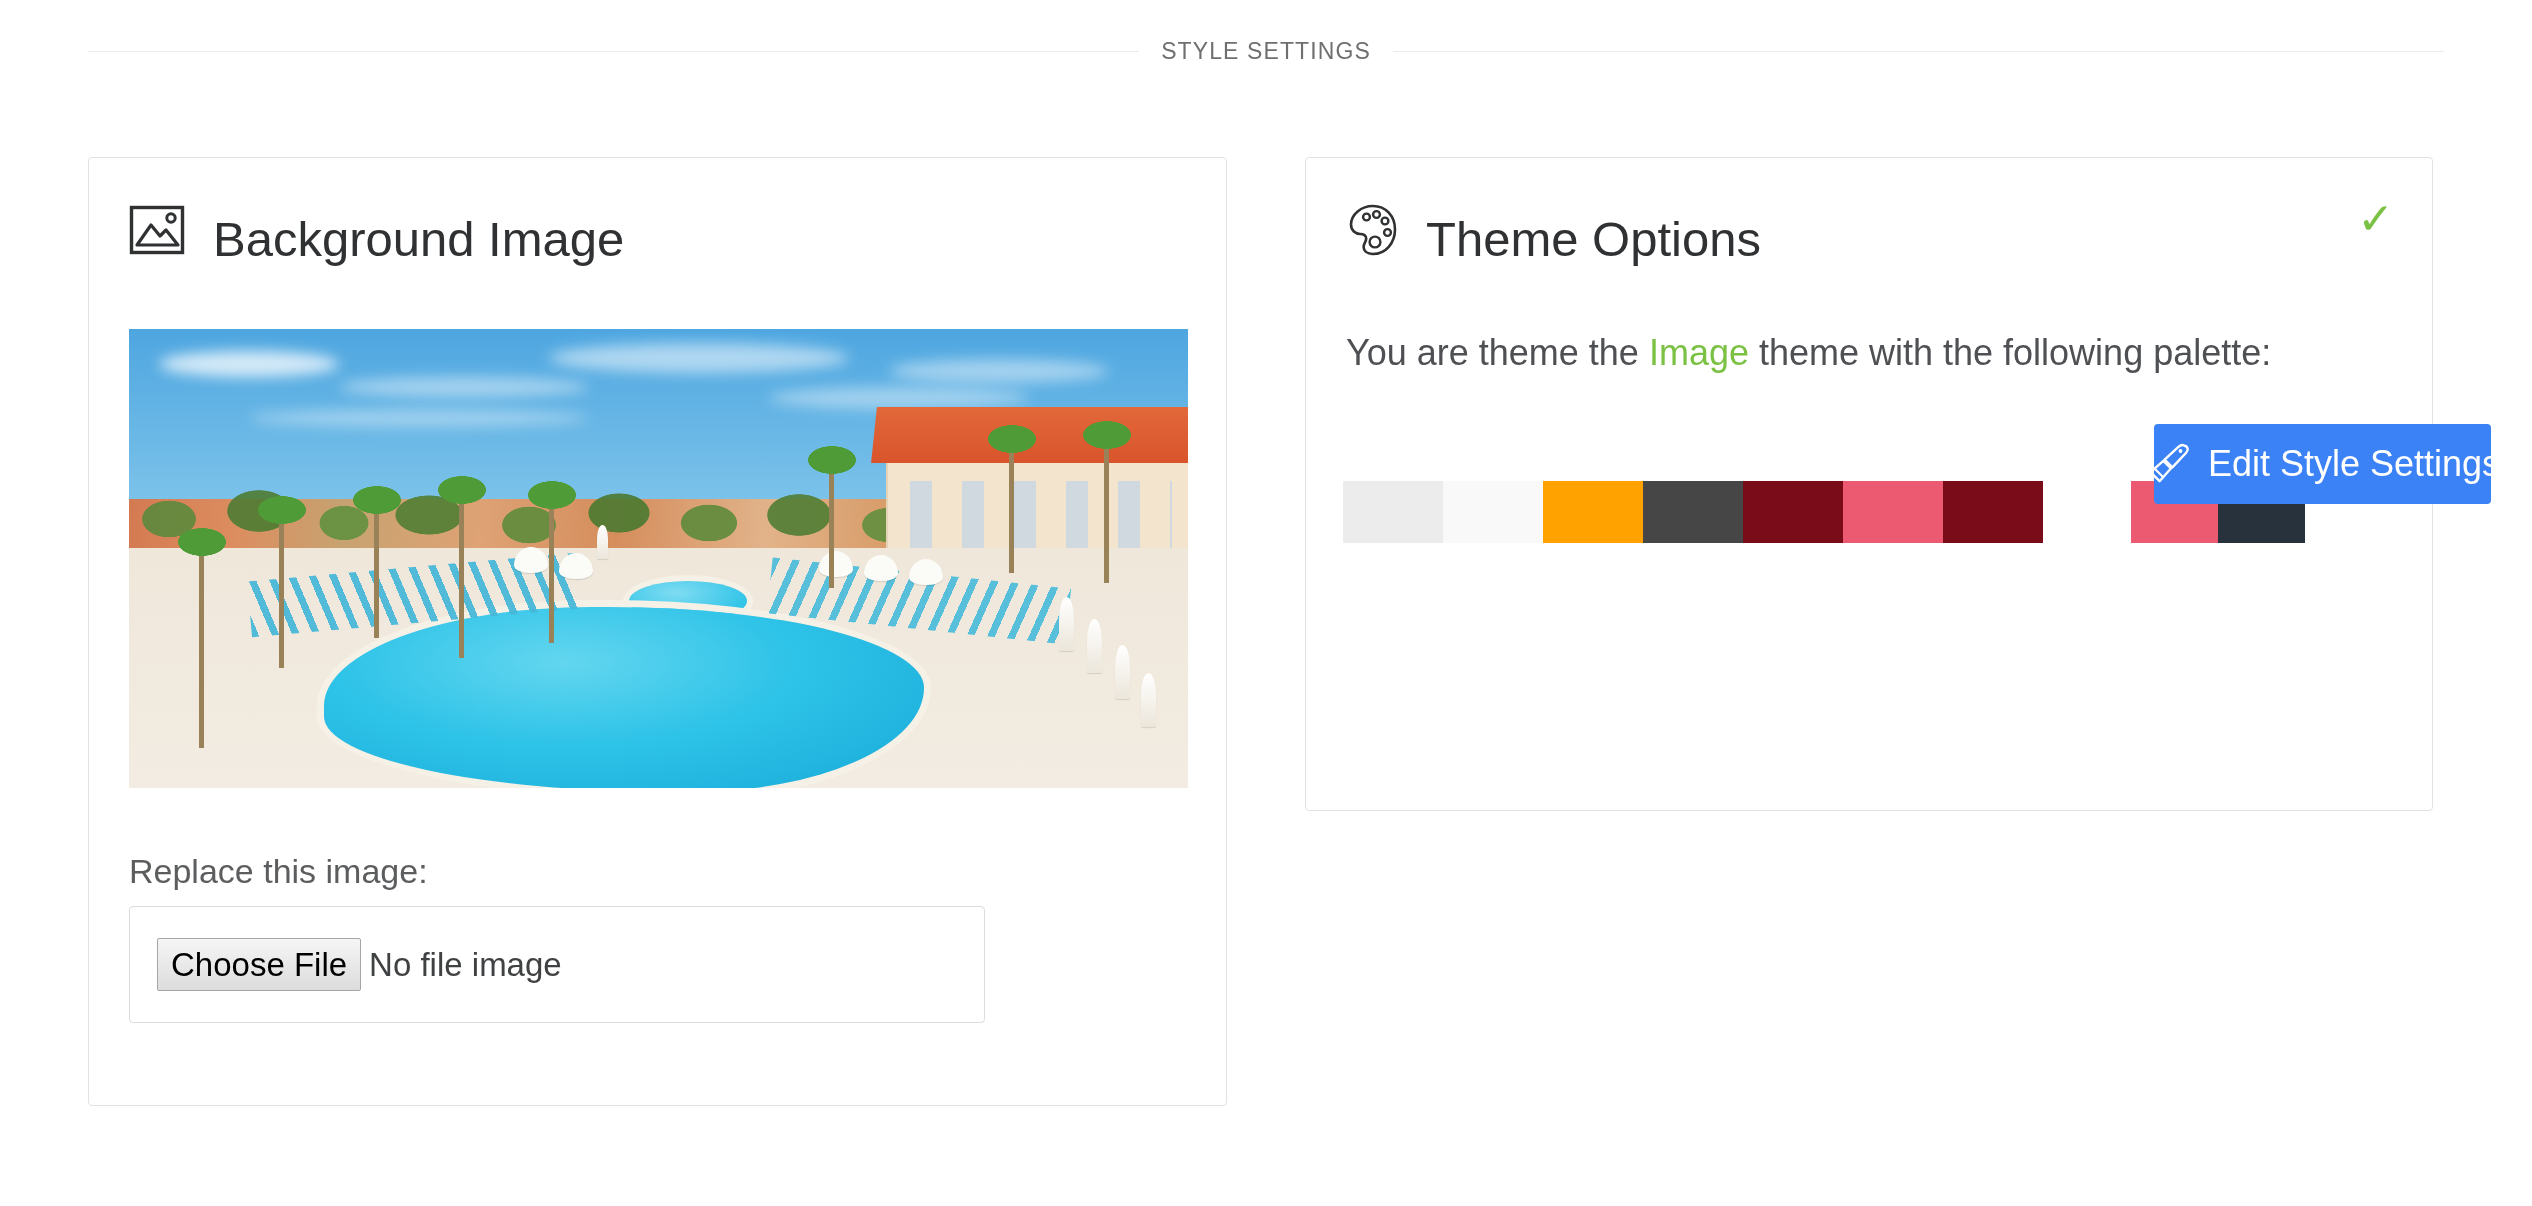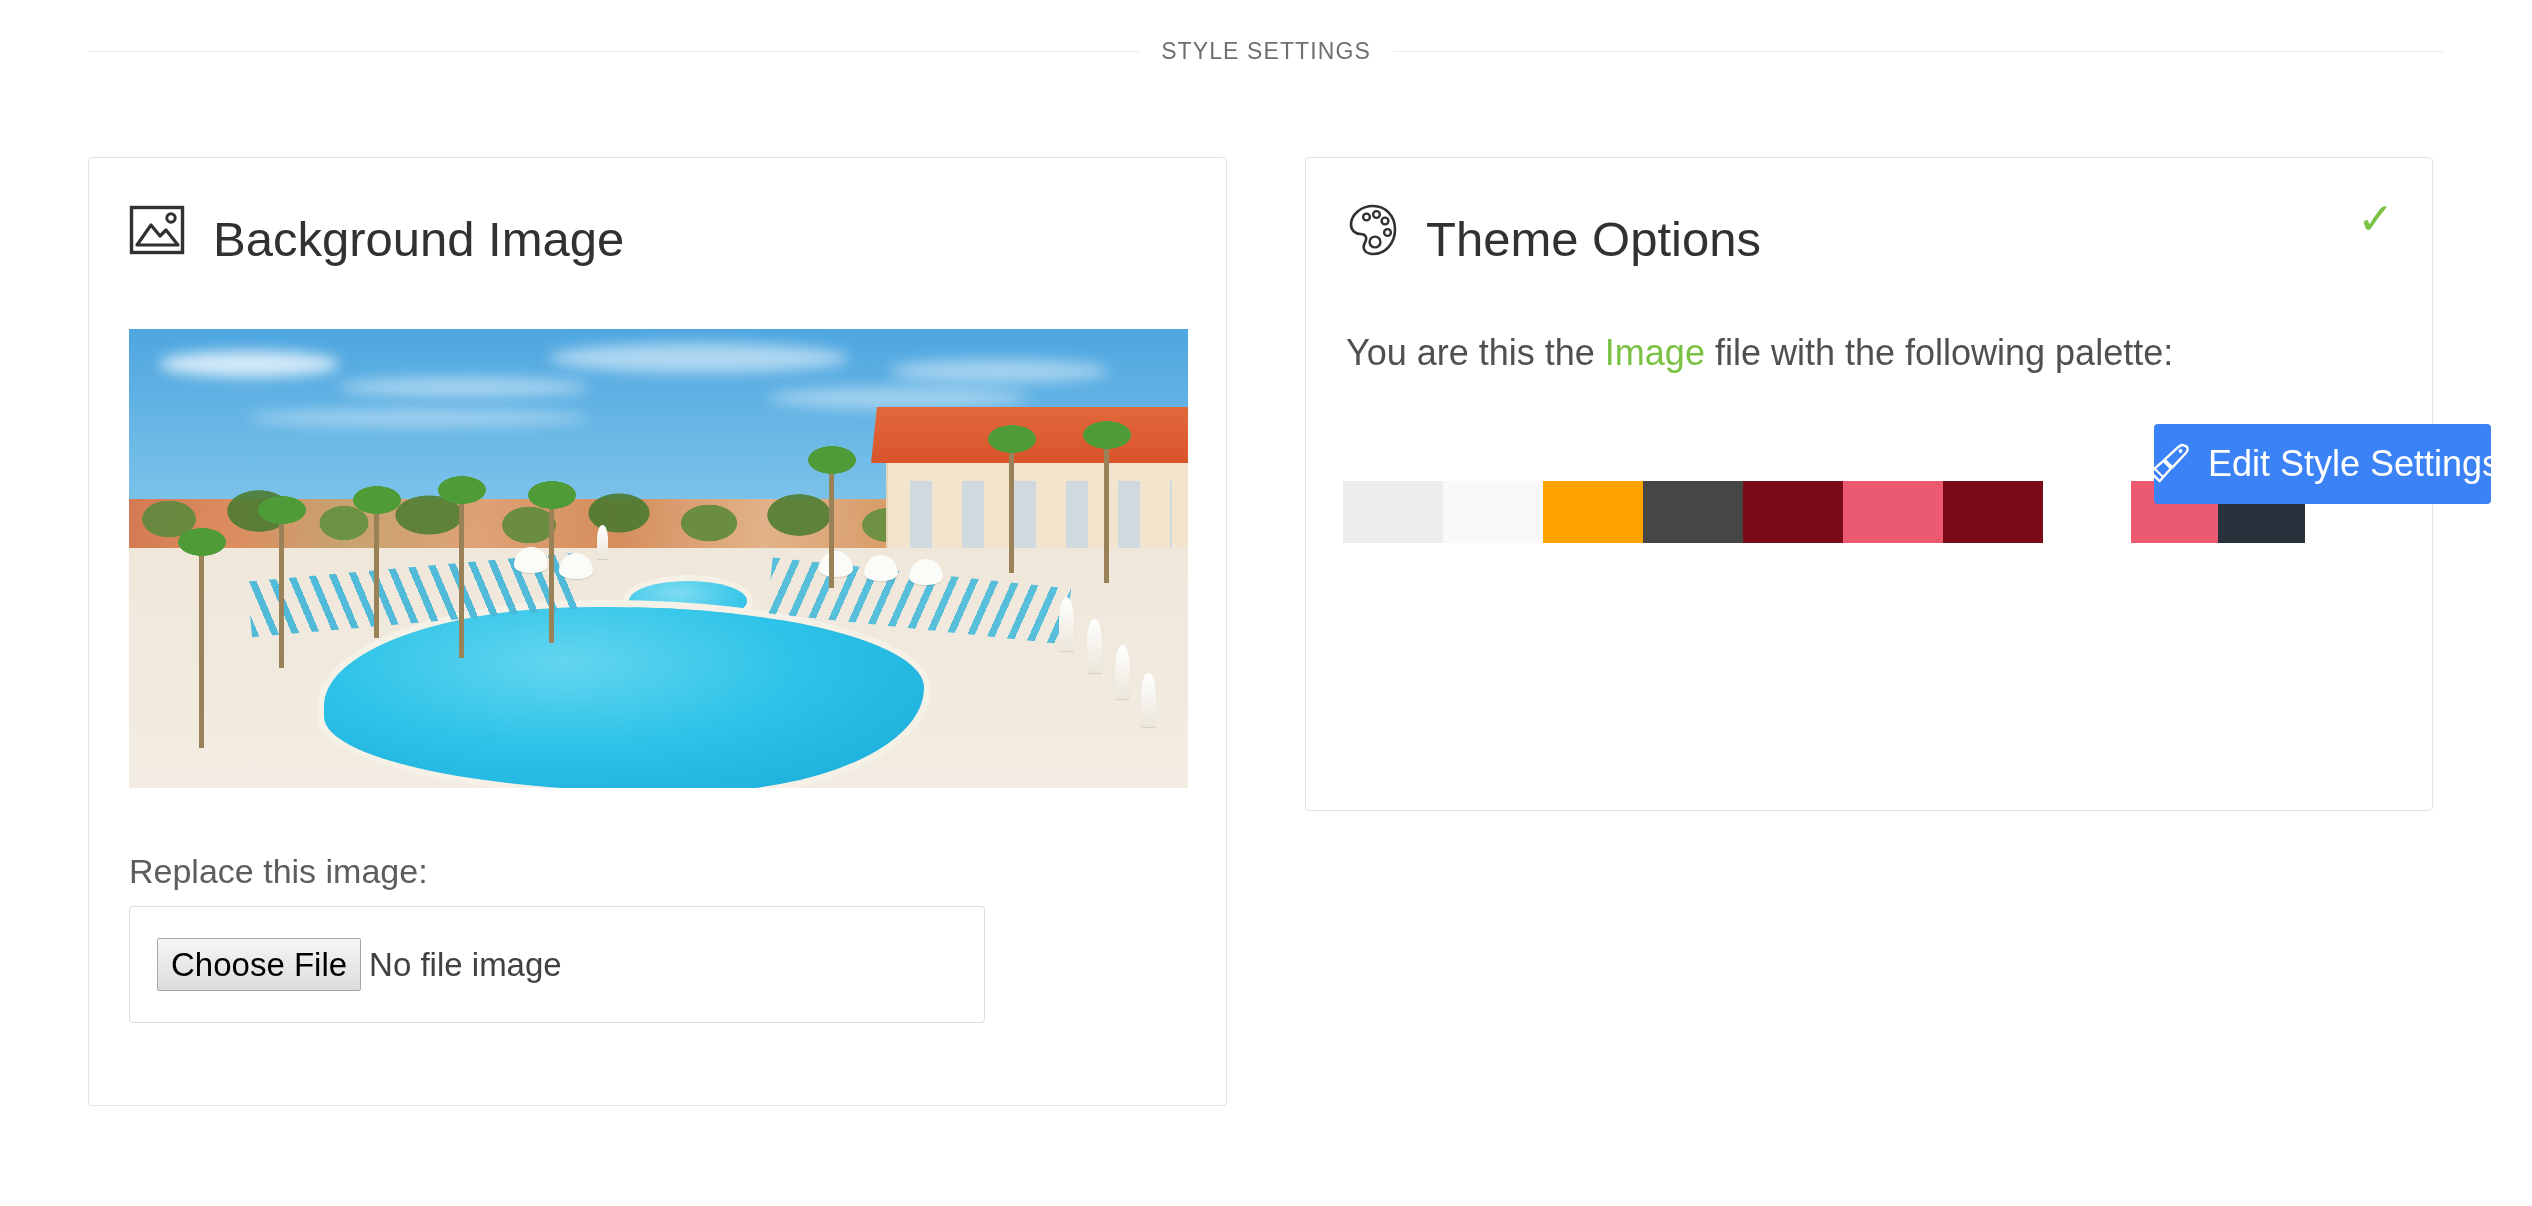"You are this the" span { text: this -> theme }
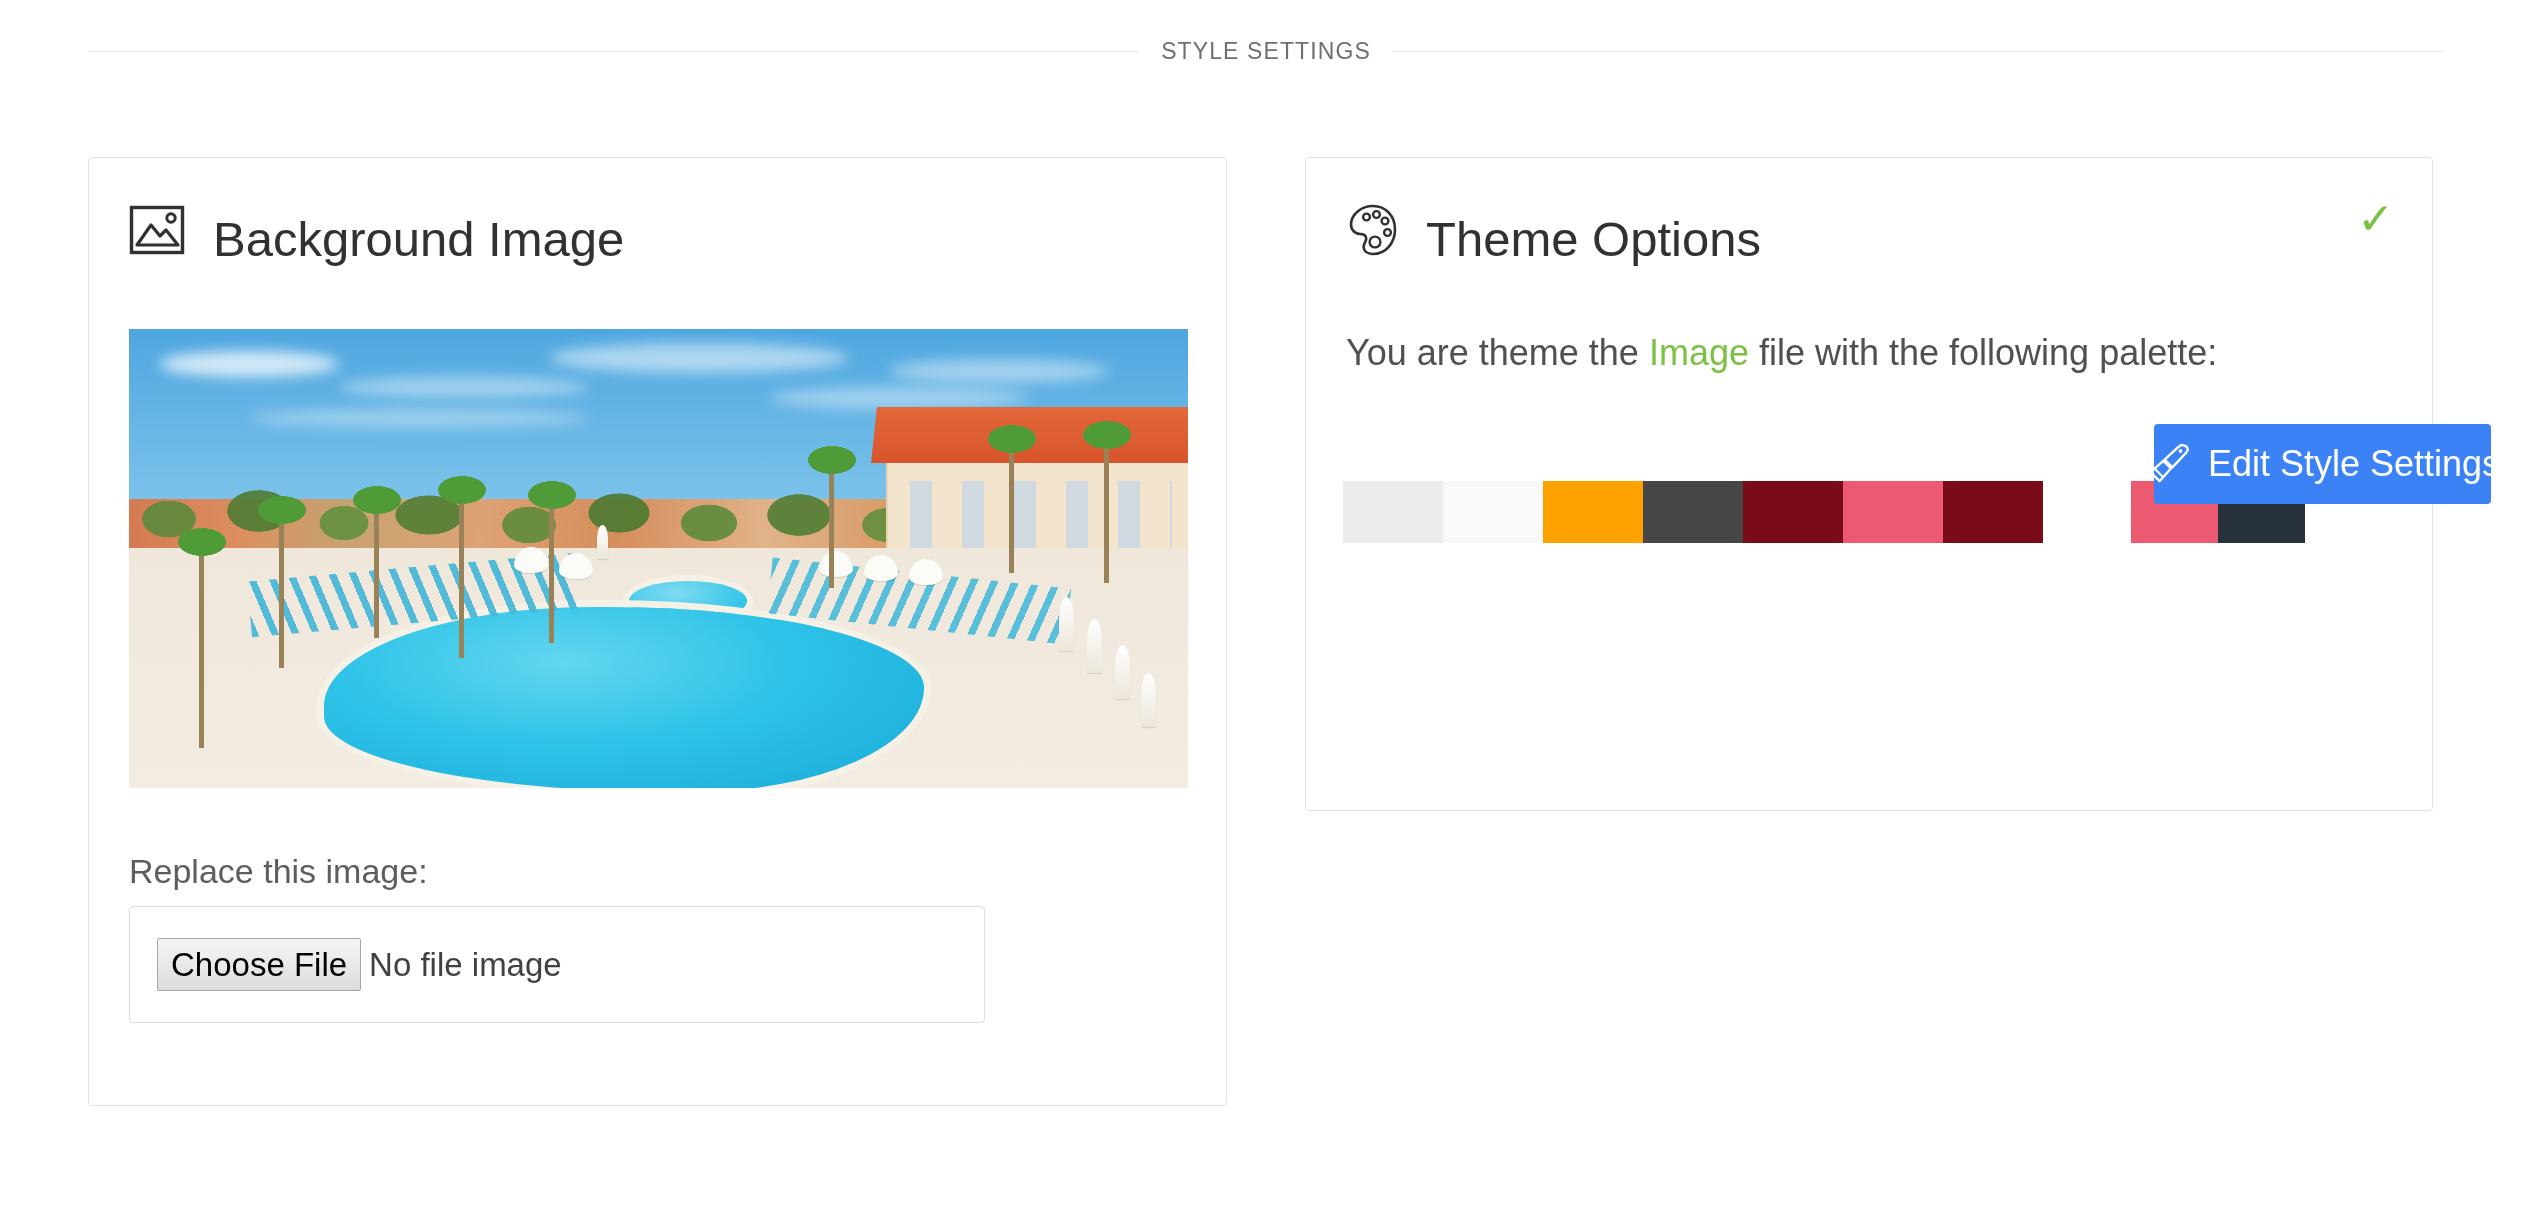"file with the following palette:" span { text: file -> theme }
